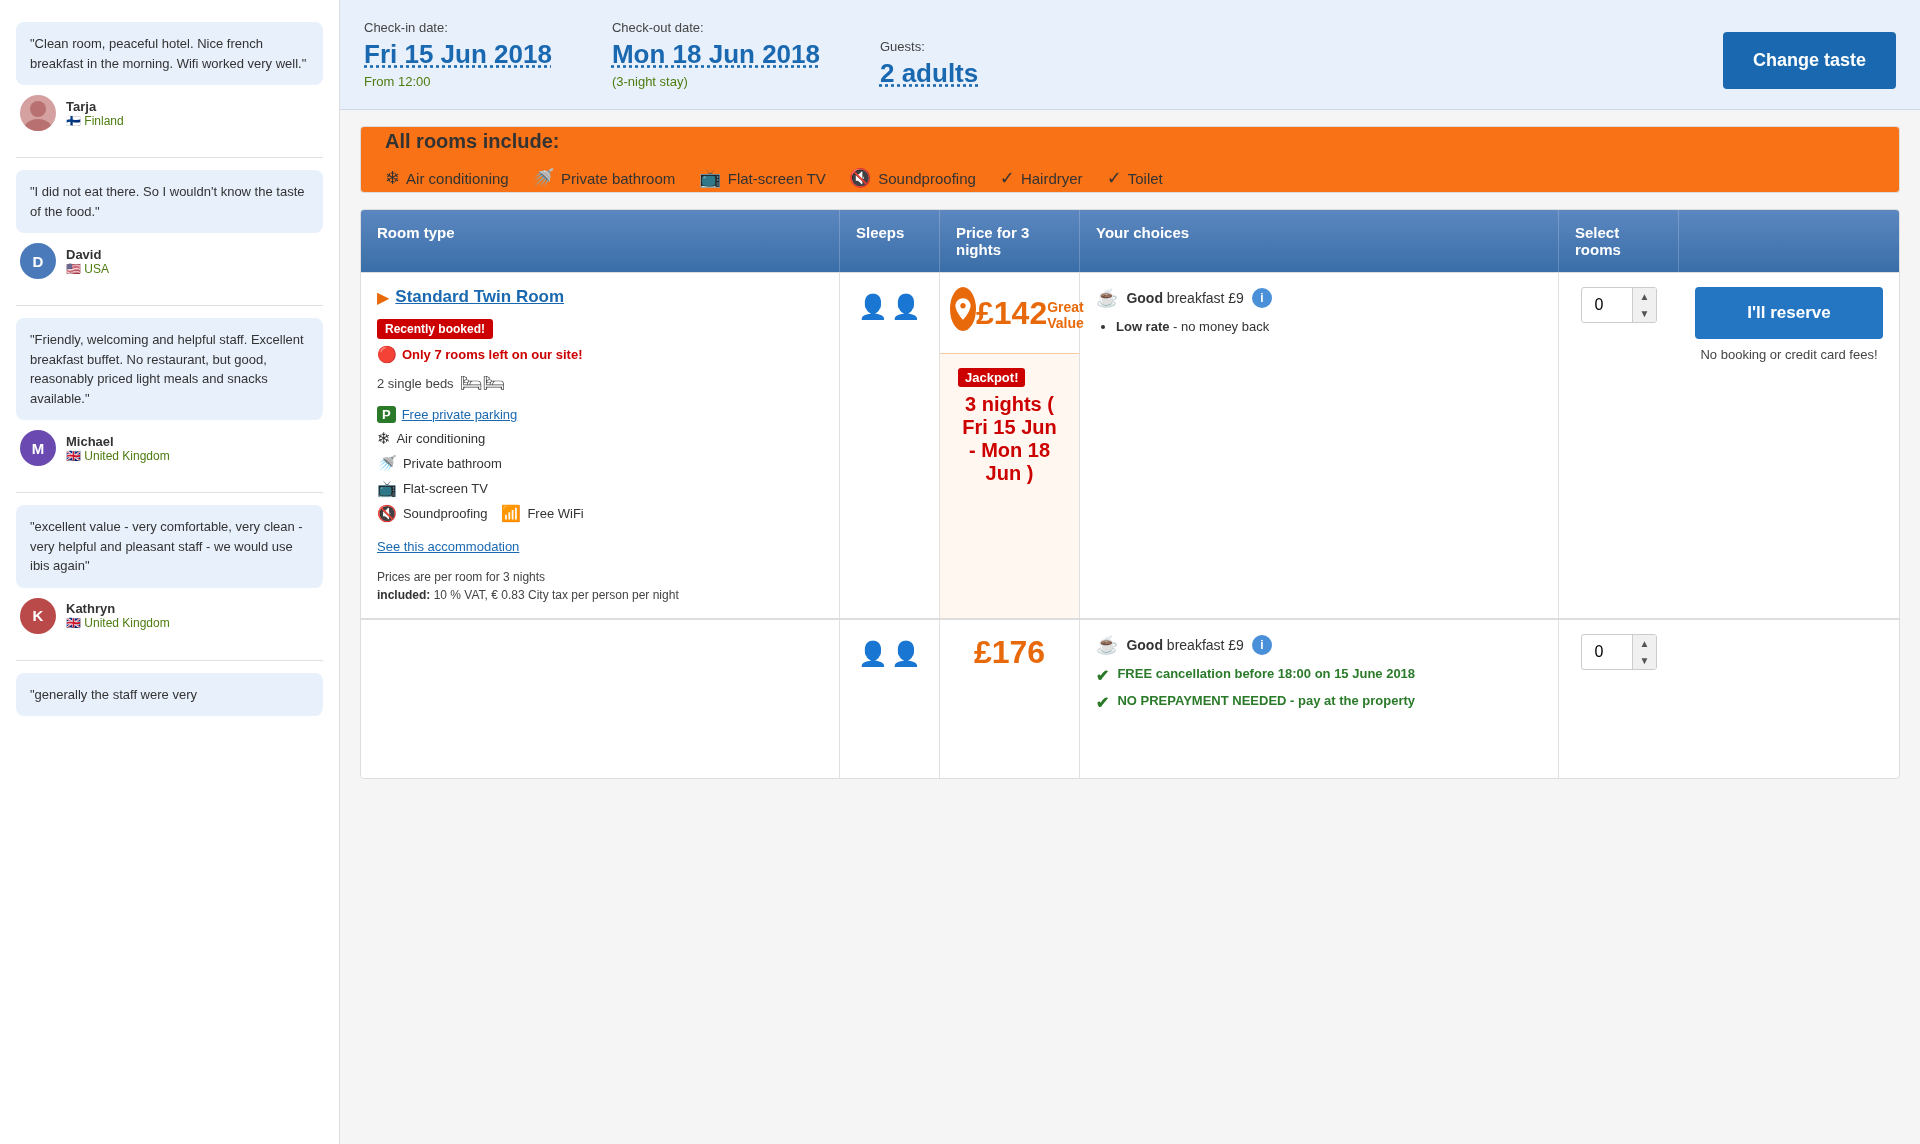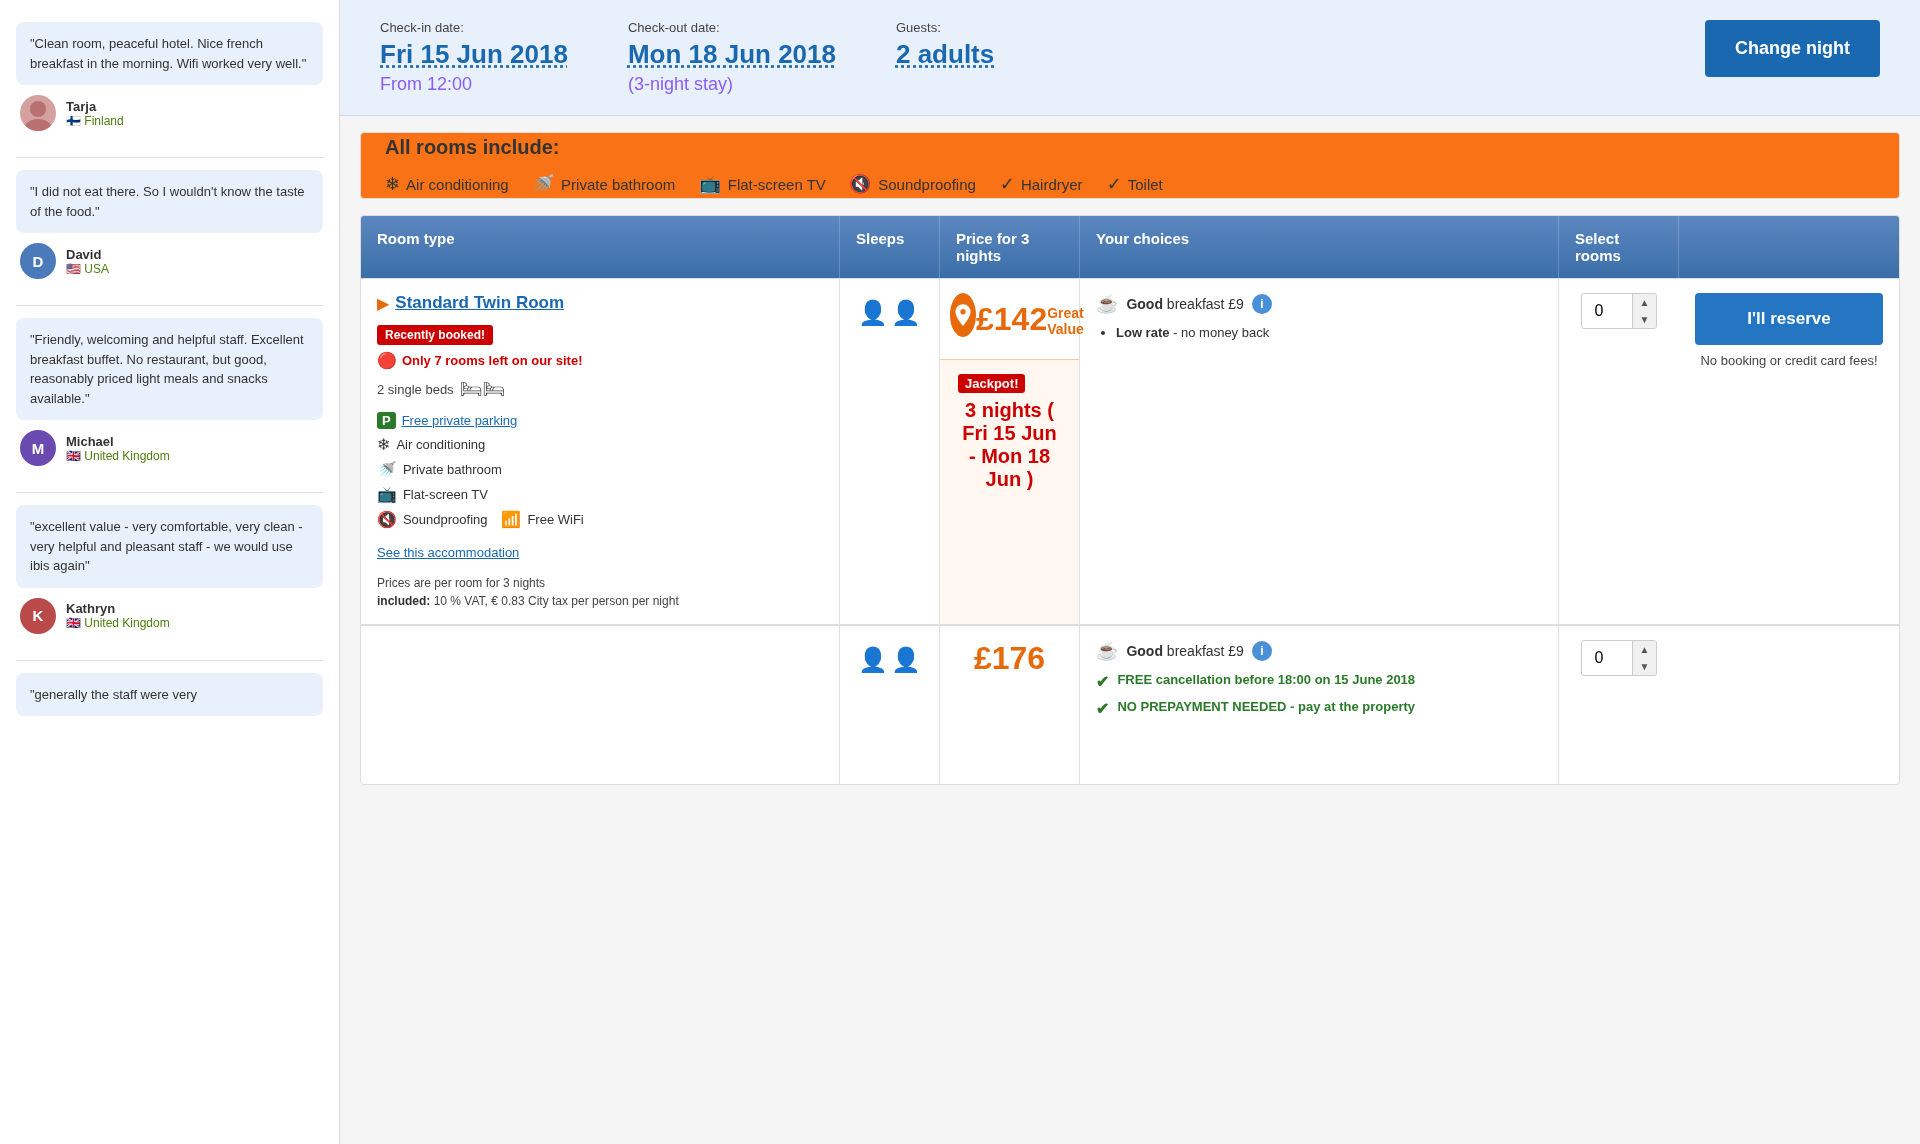"Check-in date:" .search-bar { align-items: flex-start -> flex-end; padding: 20px 40px -> 20px 24px }
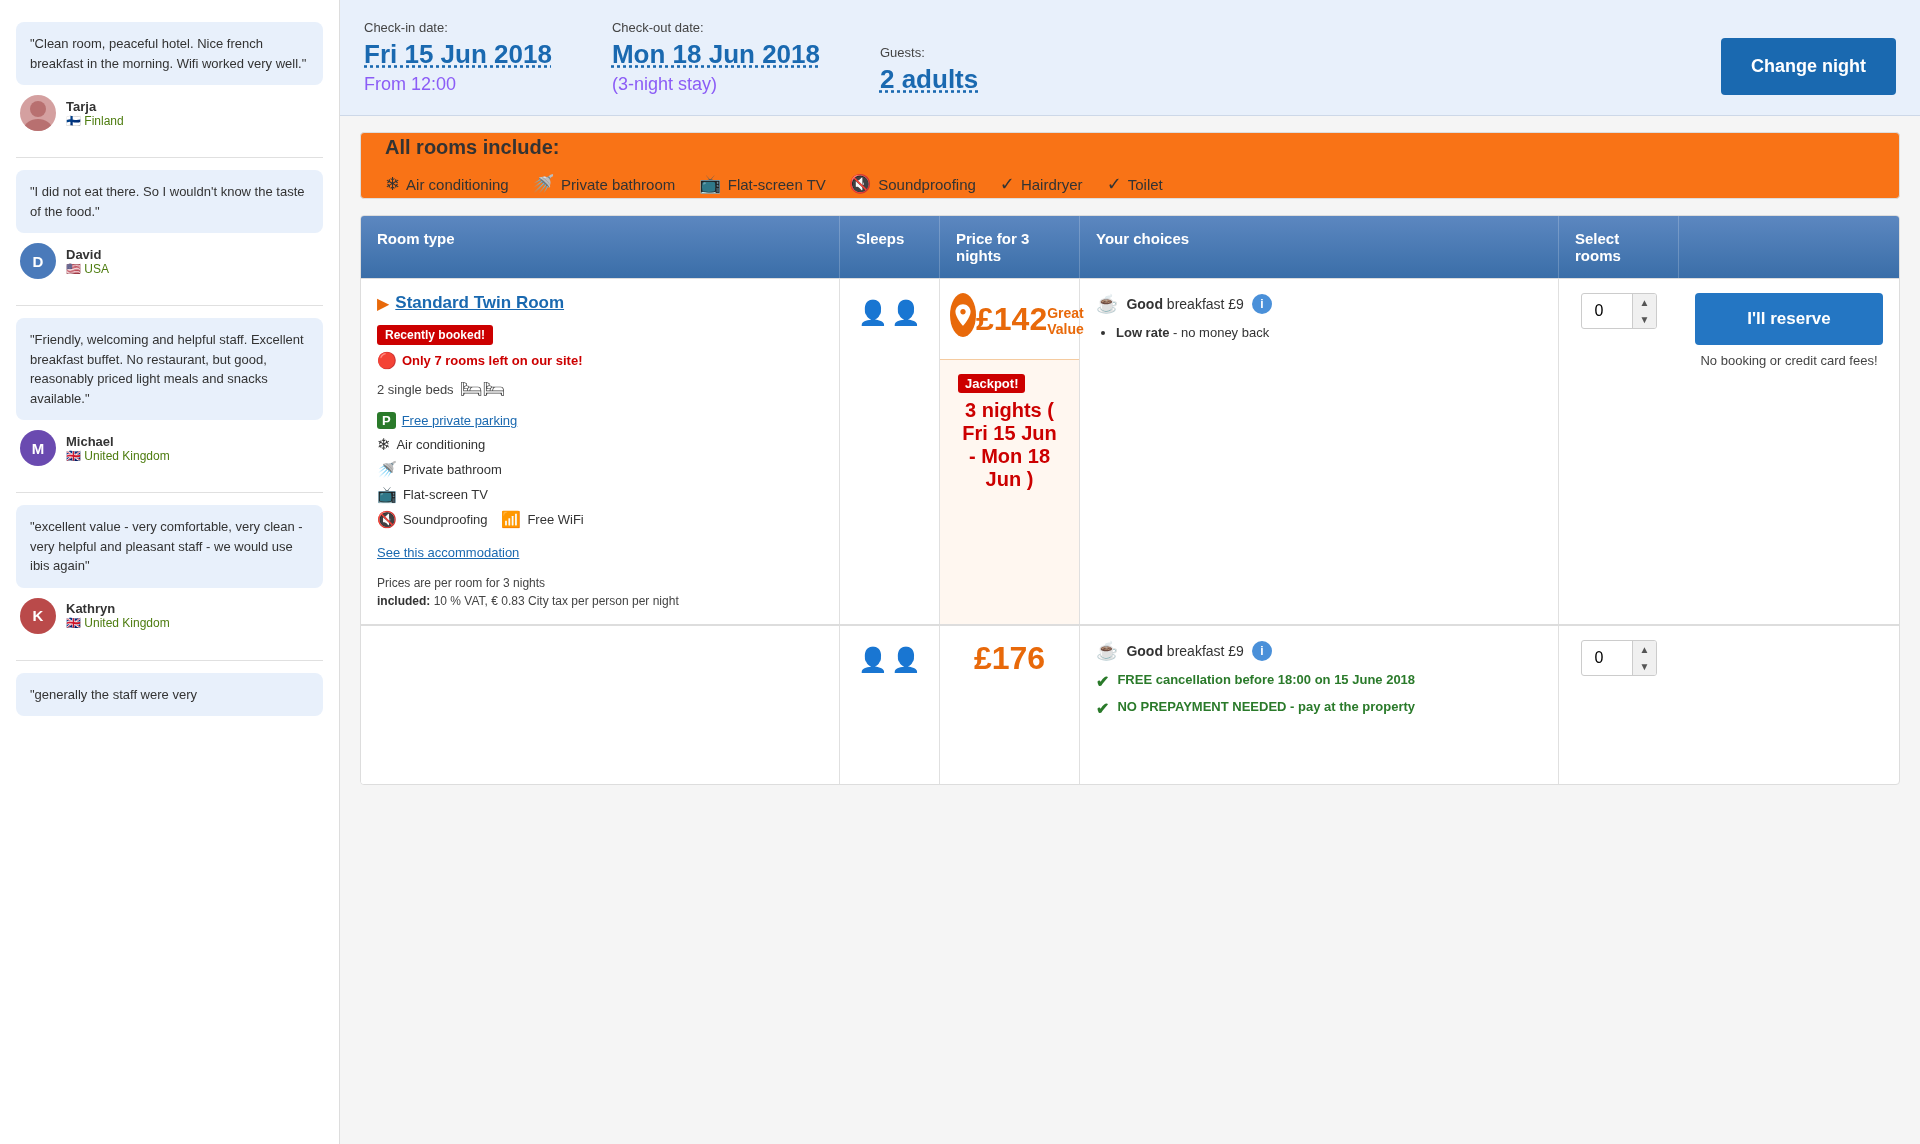"Change night" button.change-search-btn { text: night -> taste }
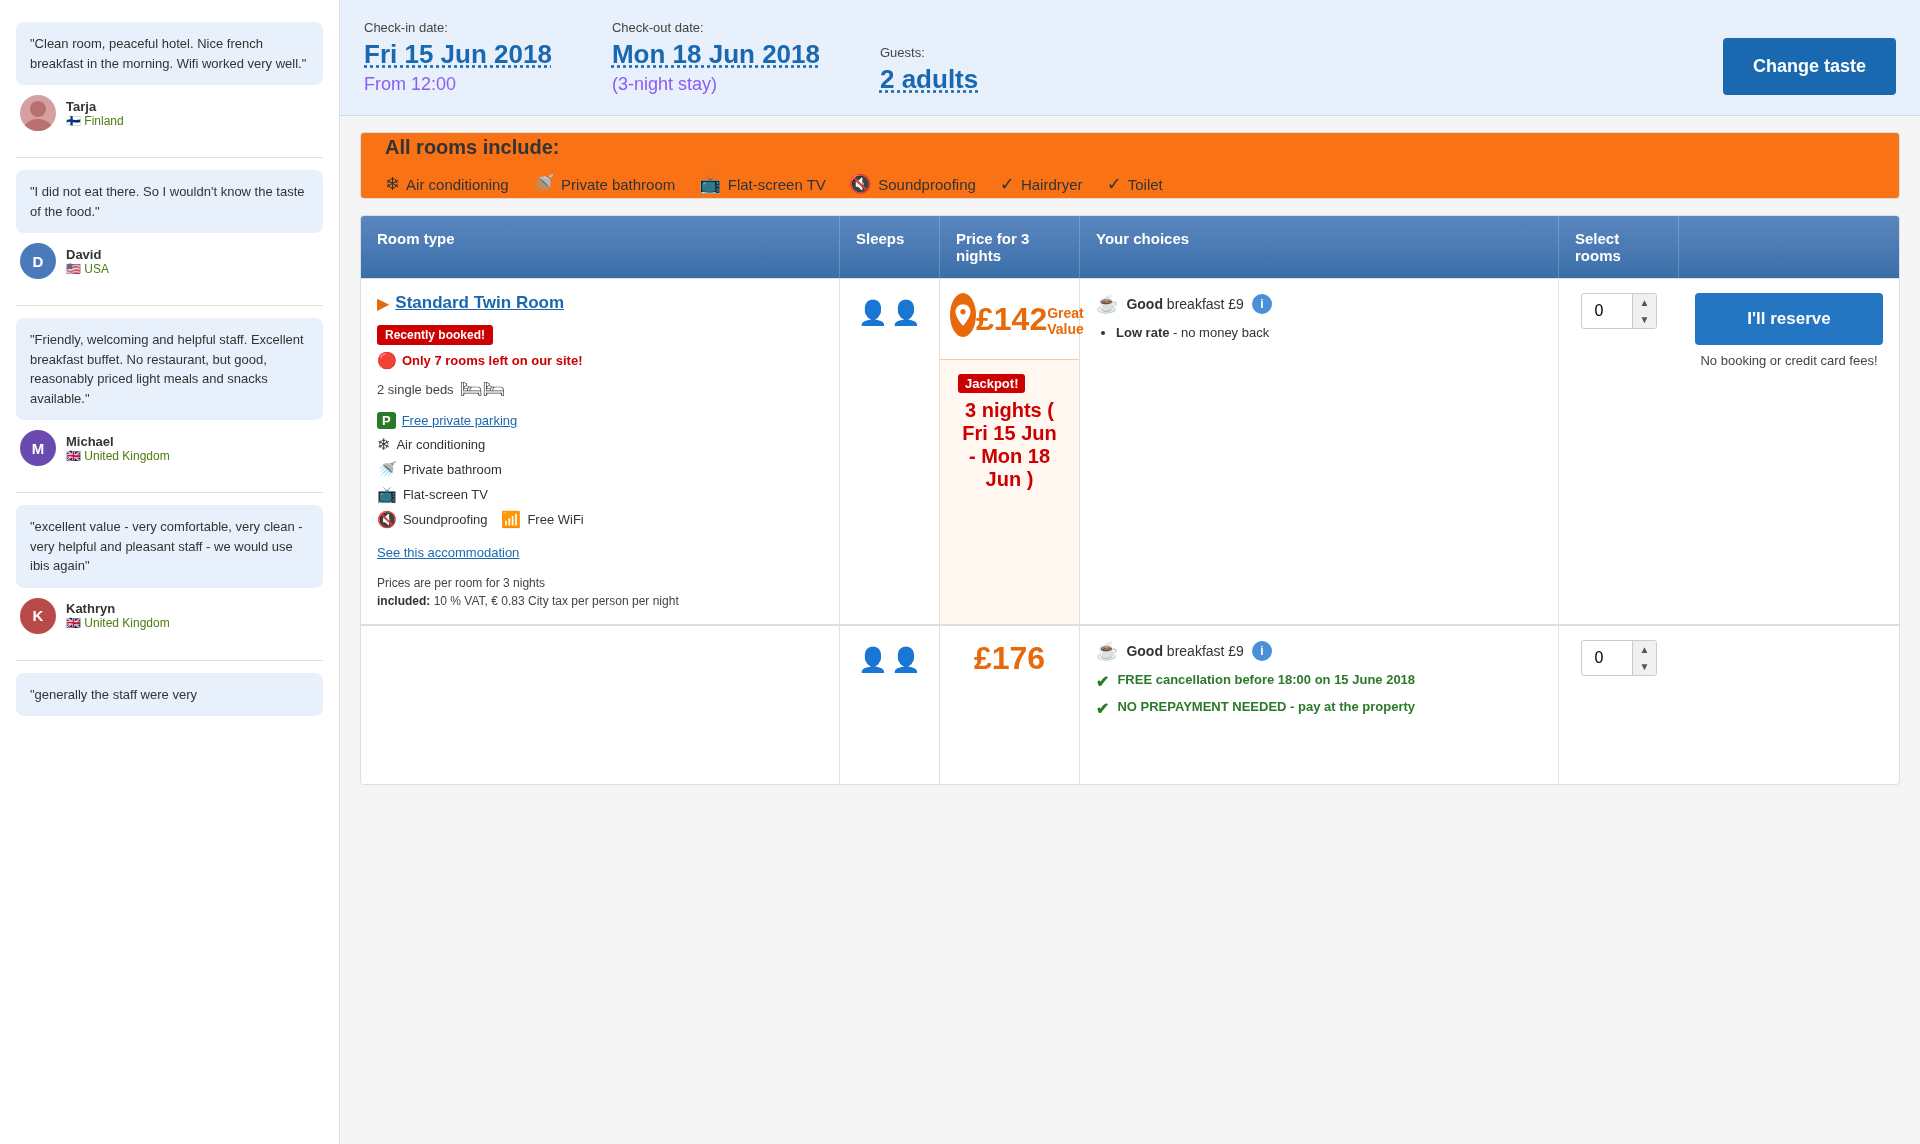"From 12:00" .search-sub { color: #8b5cf6 -> #4d7c0f; font-size: 18px -> 13px }
